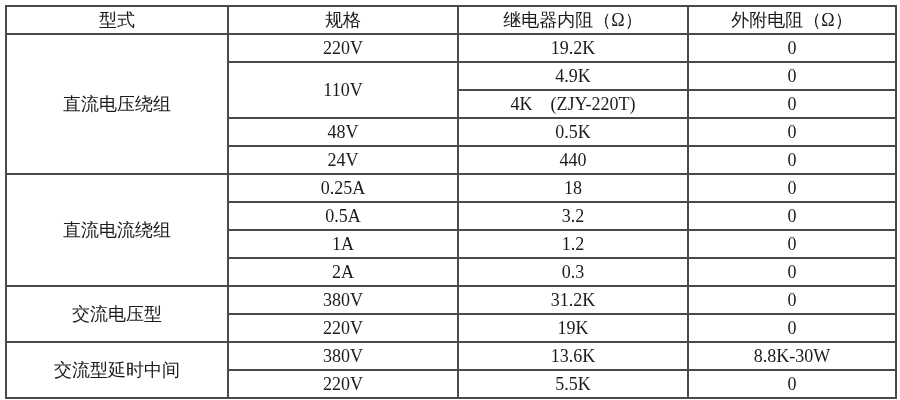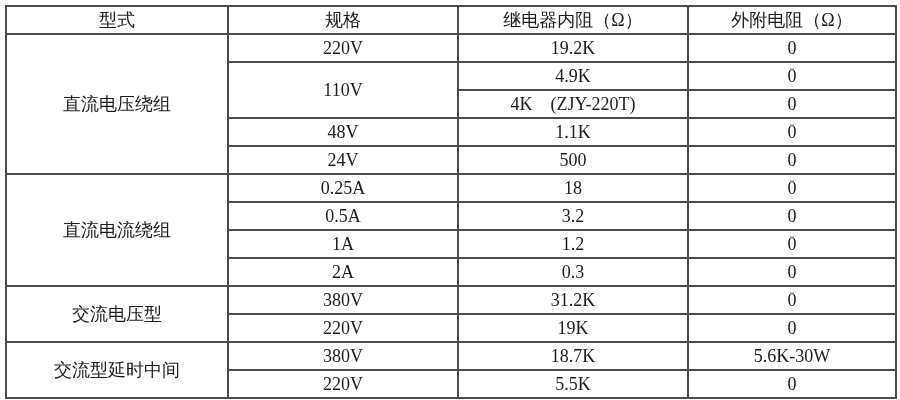"1.1K" td { text: 1.1K -> 0.5K }
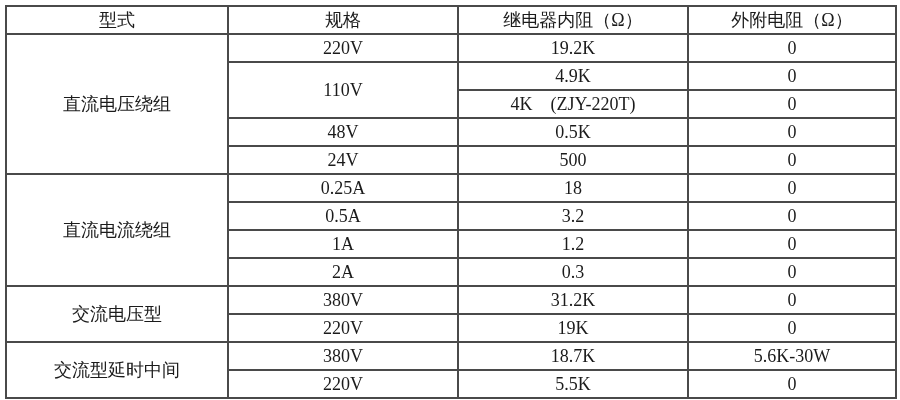"500" td { text: 500 -> 440 }
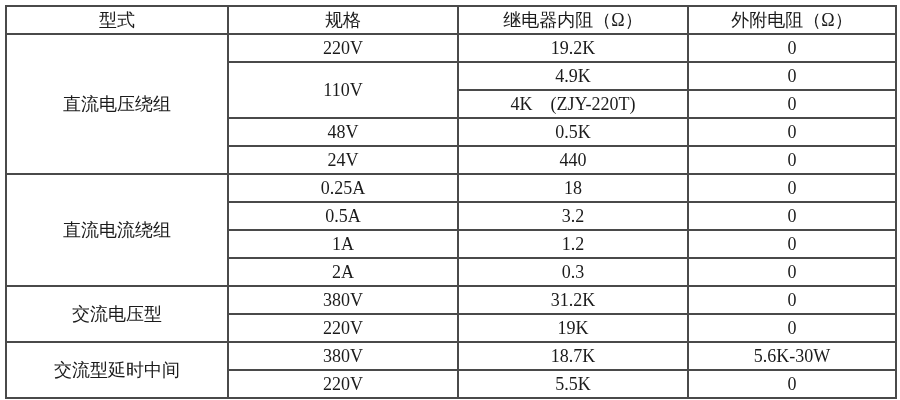"18.7K" td { text: 18.7K -> 13.6K }
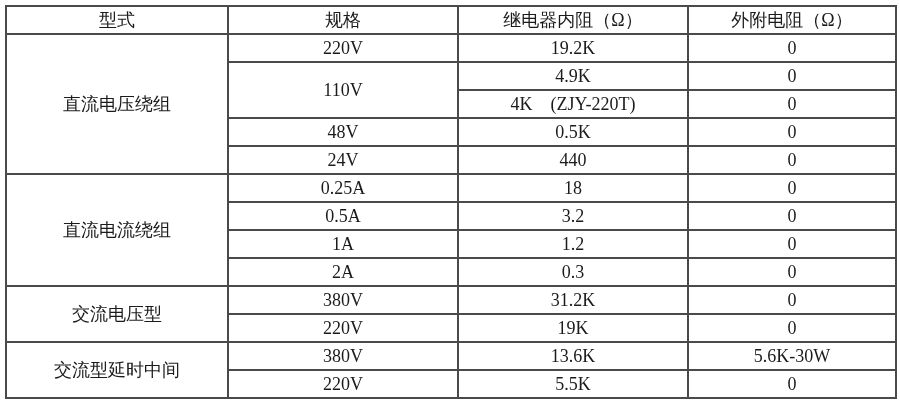"5.6K-30W" td { text: 5.6K-30W -> 8.8K-30W }
